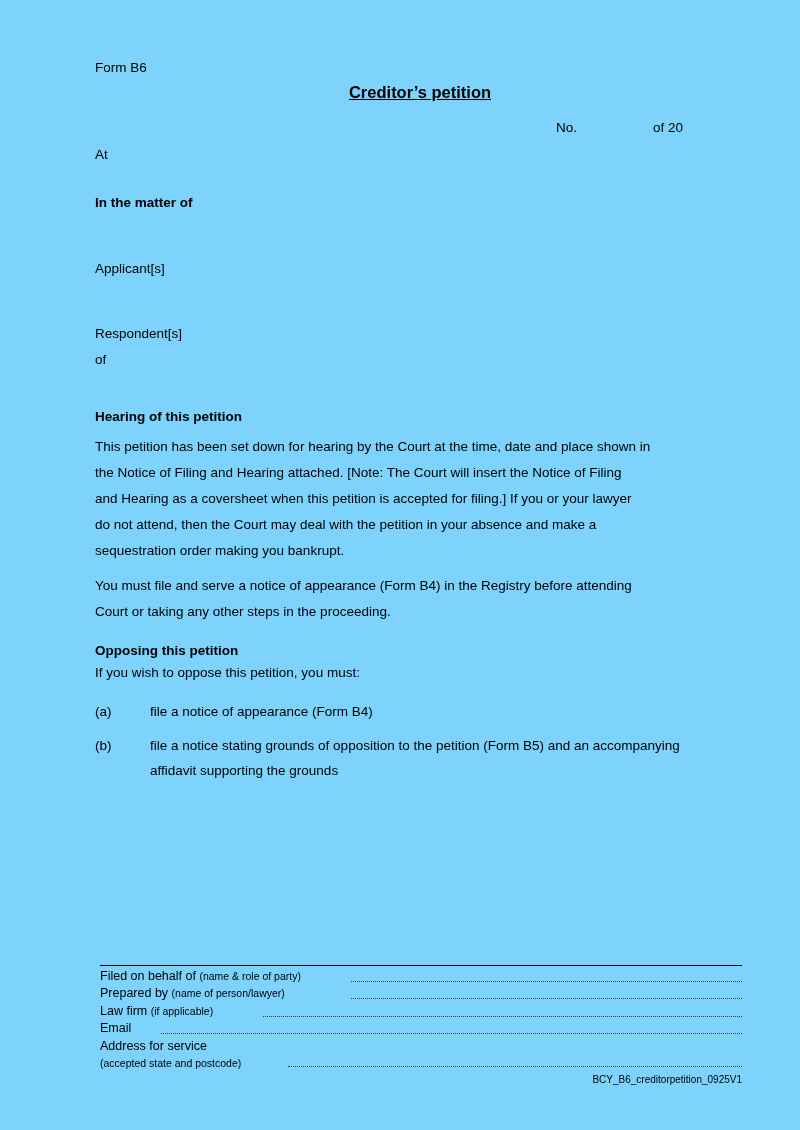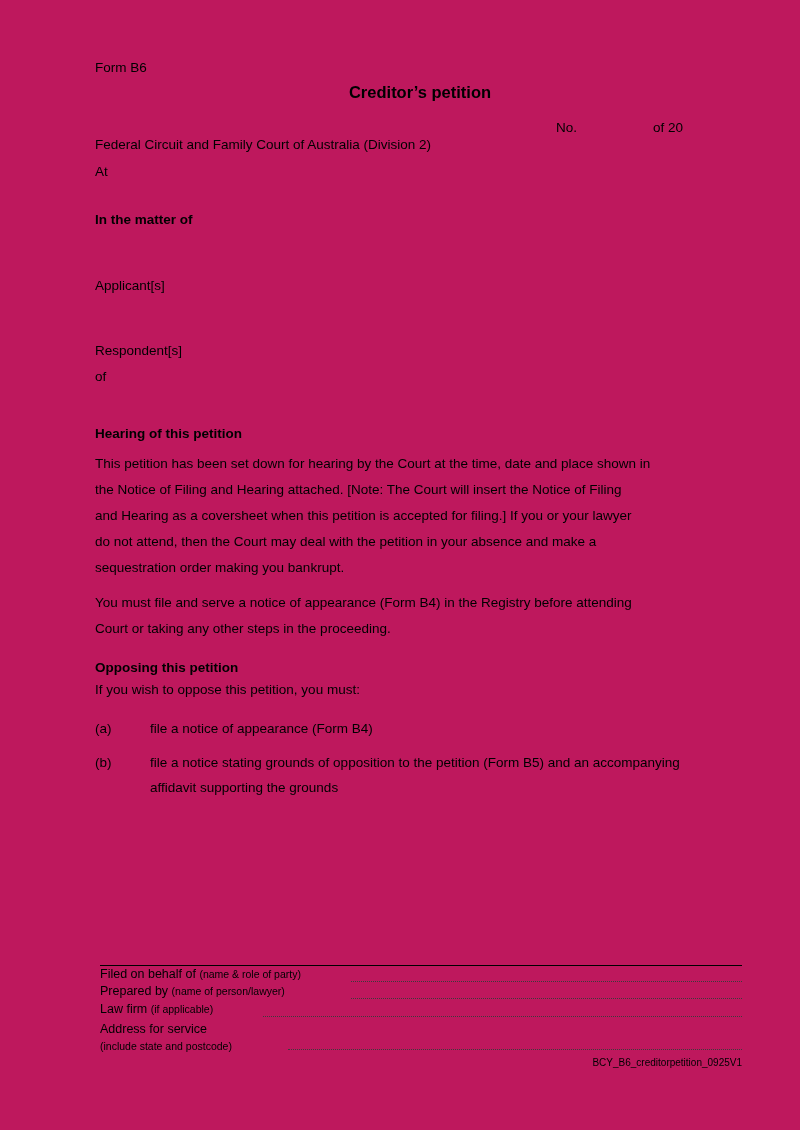"Form B6" .page { background: #be185d -> #7dd3fc }
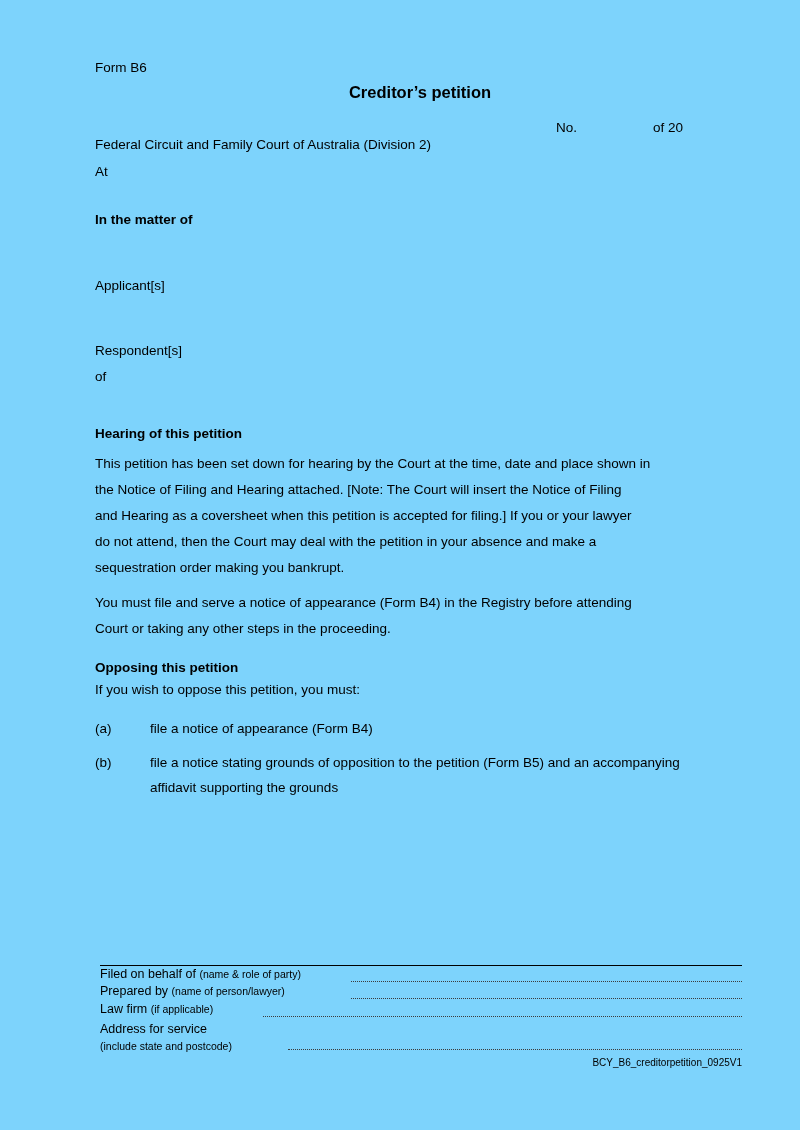"Creditor’s petition" .title { text-decoration: none -> underline }
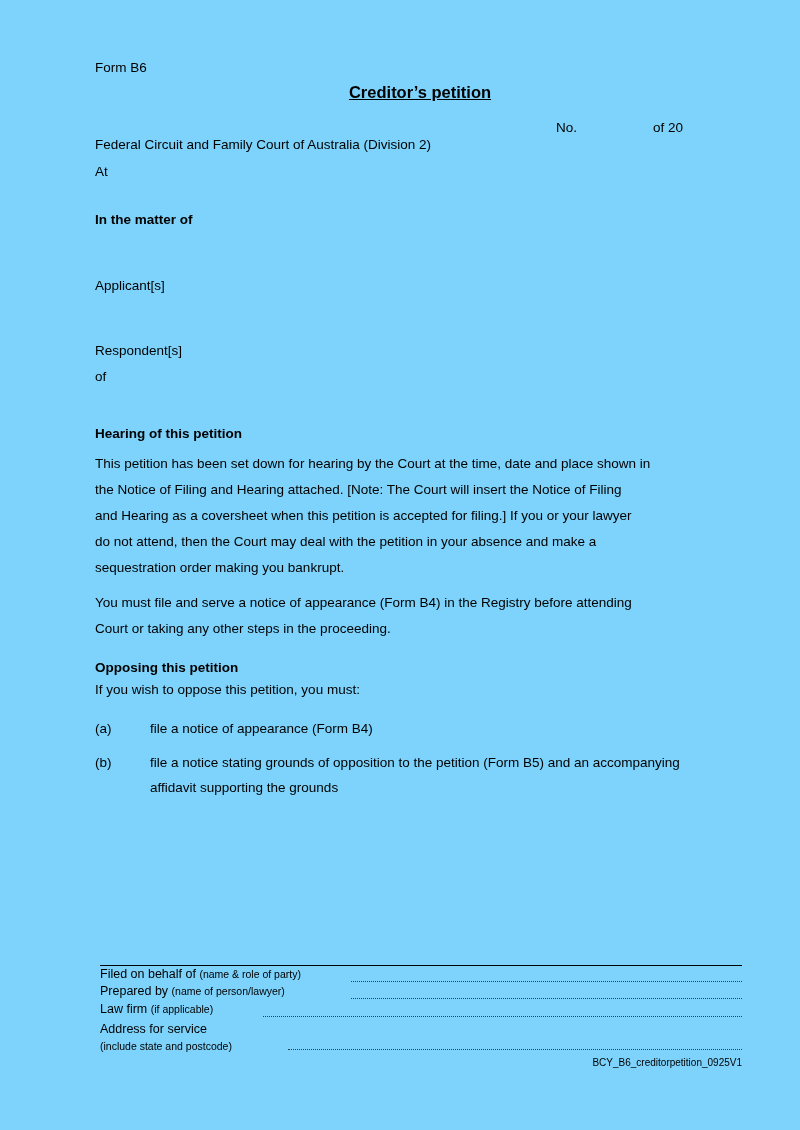"Federal Circuit and Family Court" div.line { html: <div>Federal Circuit and Family Court of Australia (Division 2)</div> -> none }
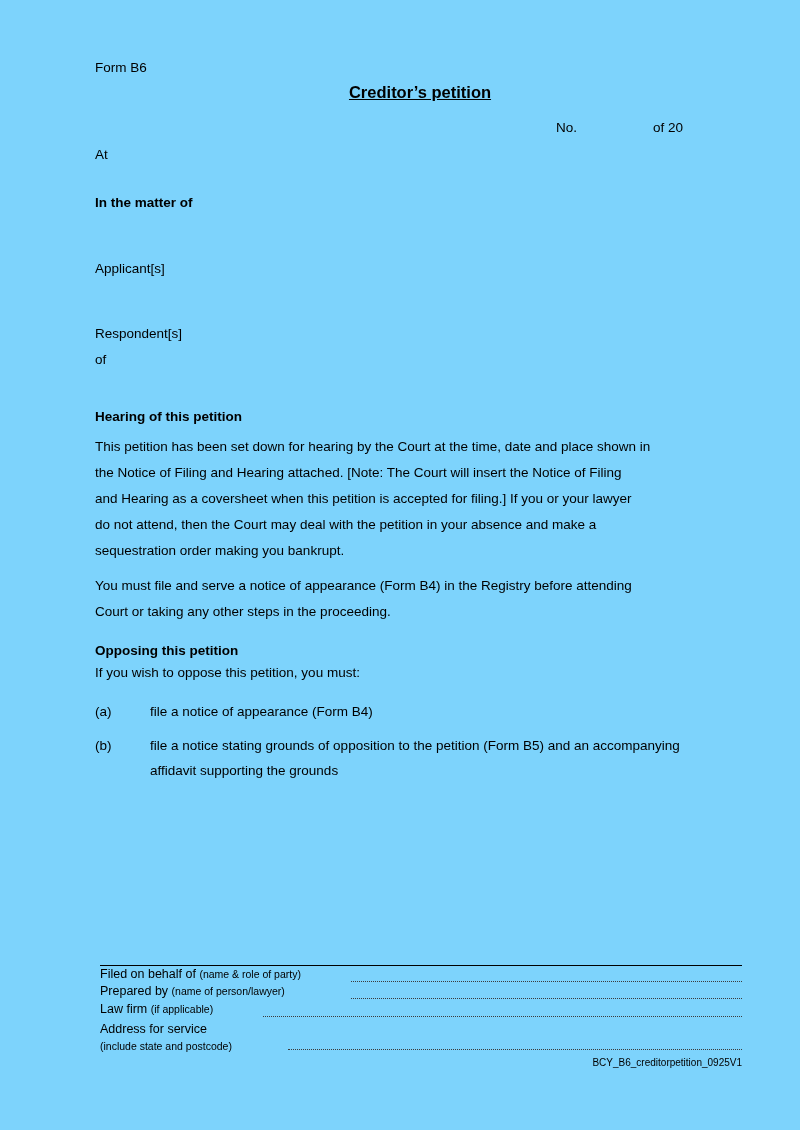"Filed on behalf of (name" .flabel { line-height: 22px -> 17px }
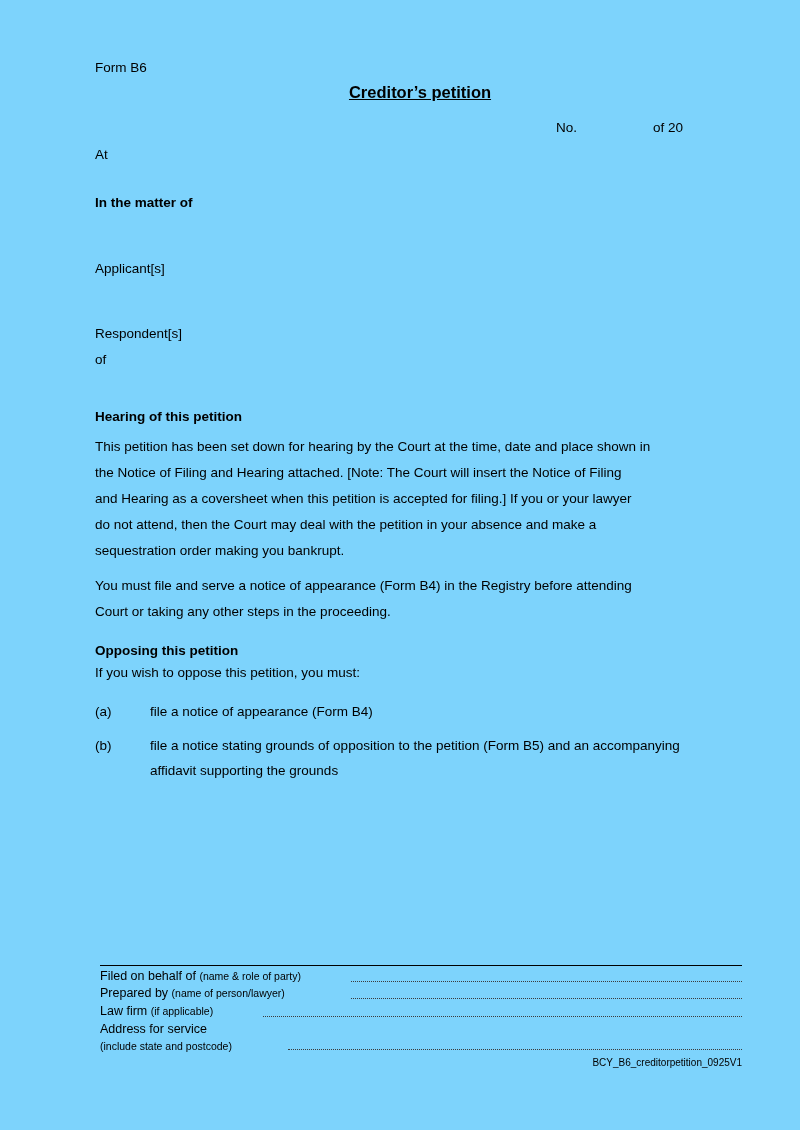"Email" div.frow { html: none -> <div> <span>Email</span> <span></span> </div> }
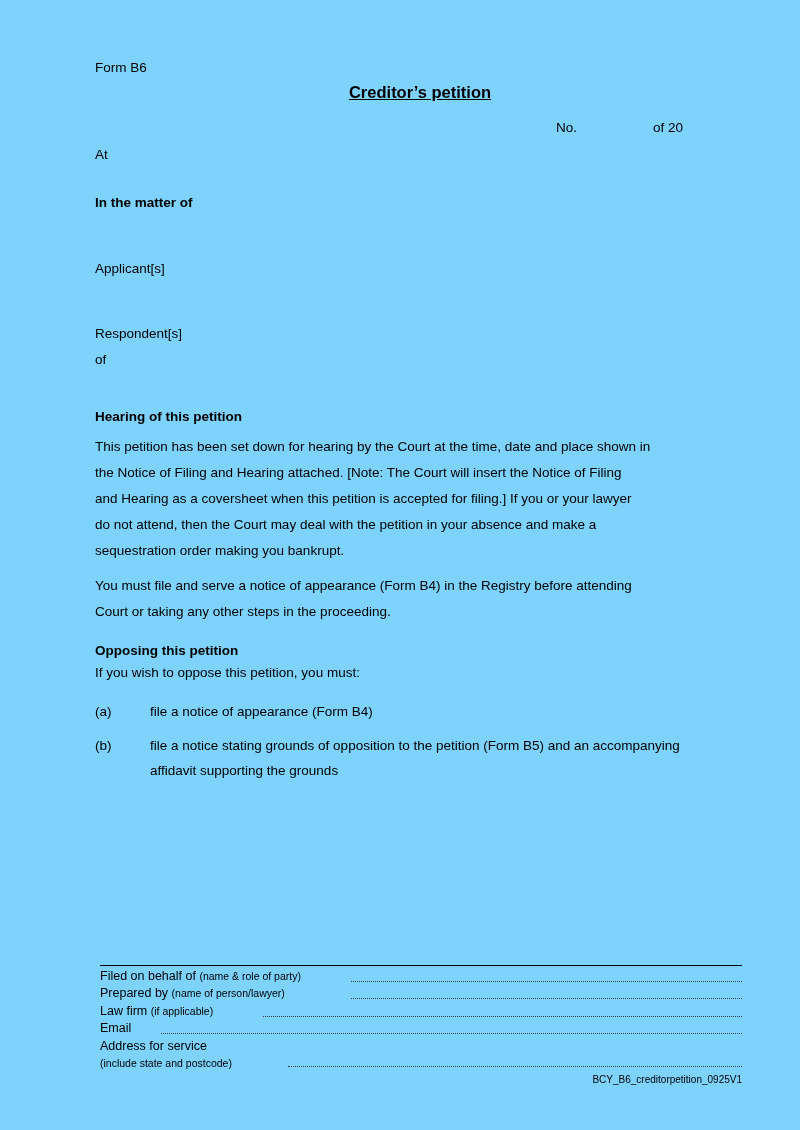"(include state and postcode)" span.fhint { text: include -> accepted }
